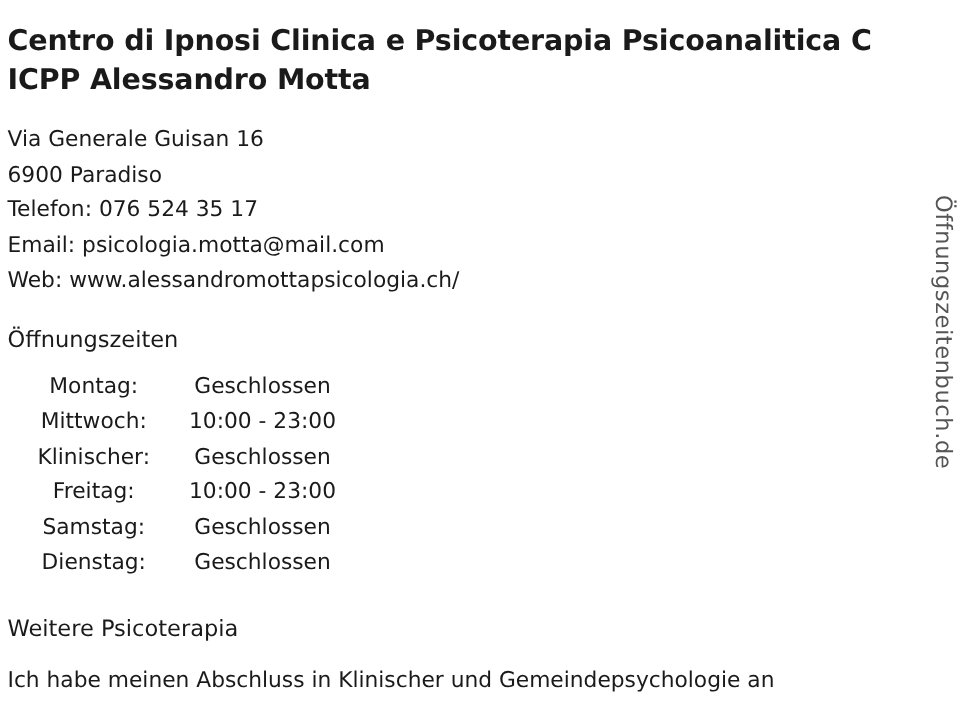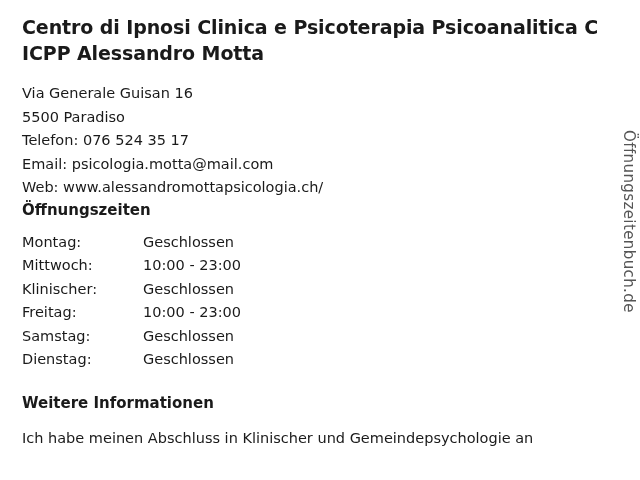"Centro di Ipnosi Clinica e" .page { padding: 14px 20px 0 22px -> 14px 20px 0 5px }
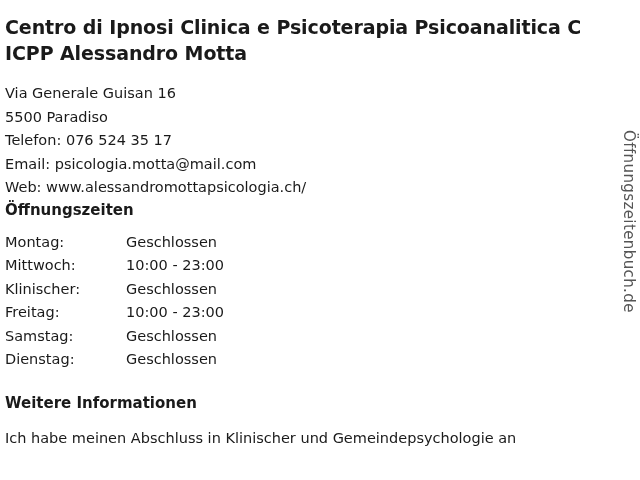"Via Generale Guisan 16" .address { margin-bottom: none -> 16px }
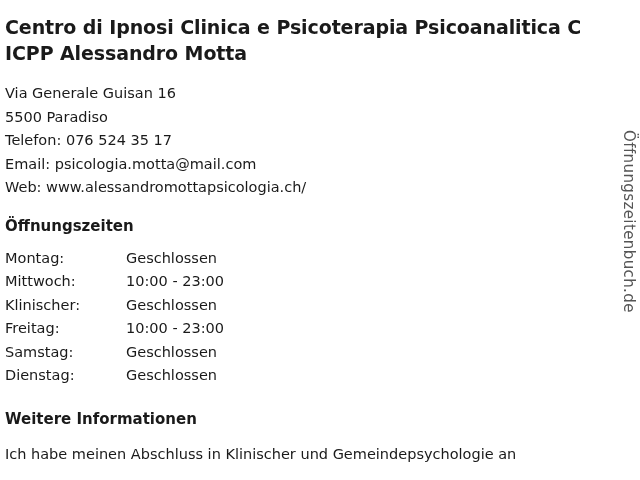"5500 Paradiso" div { text: 5500 -> 6900 }
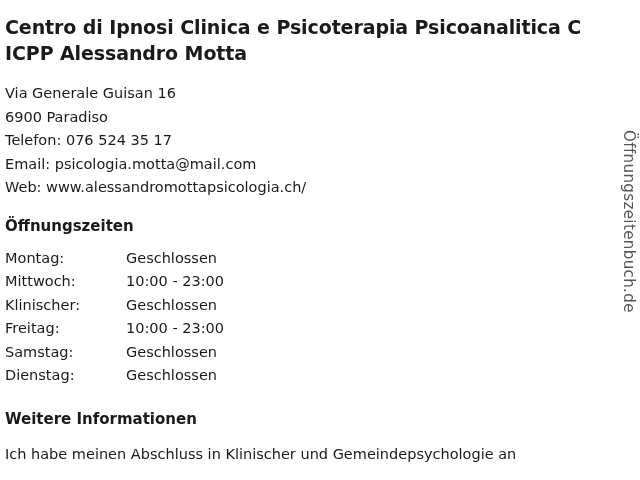"Öffnungszeiten" h2.section { font-weight: bold -> normal }
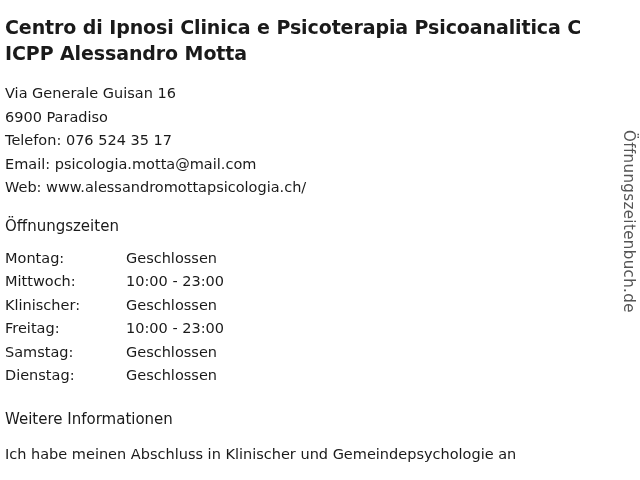"Montag:" table.hours td { text-align: none -> center }
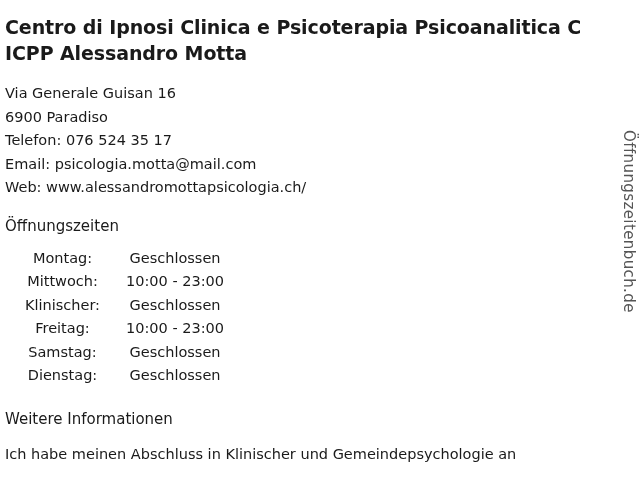"Weitere Informationen" h2.section { text: Informationen -> Psicoterapia }
